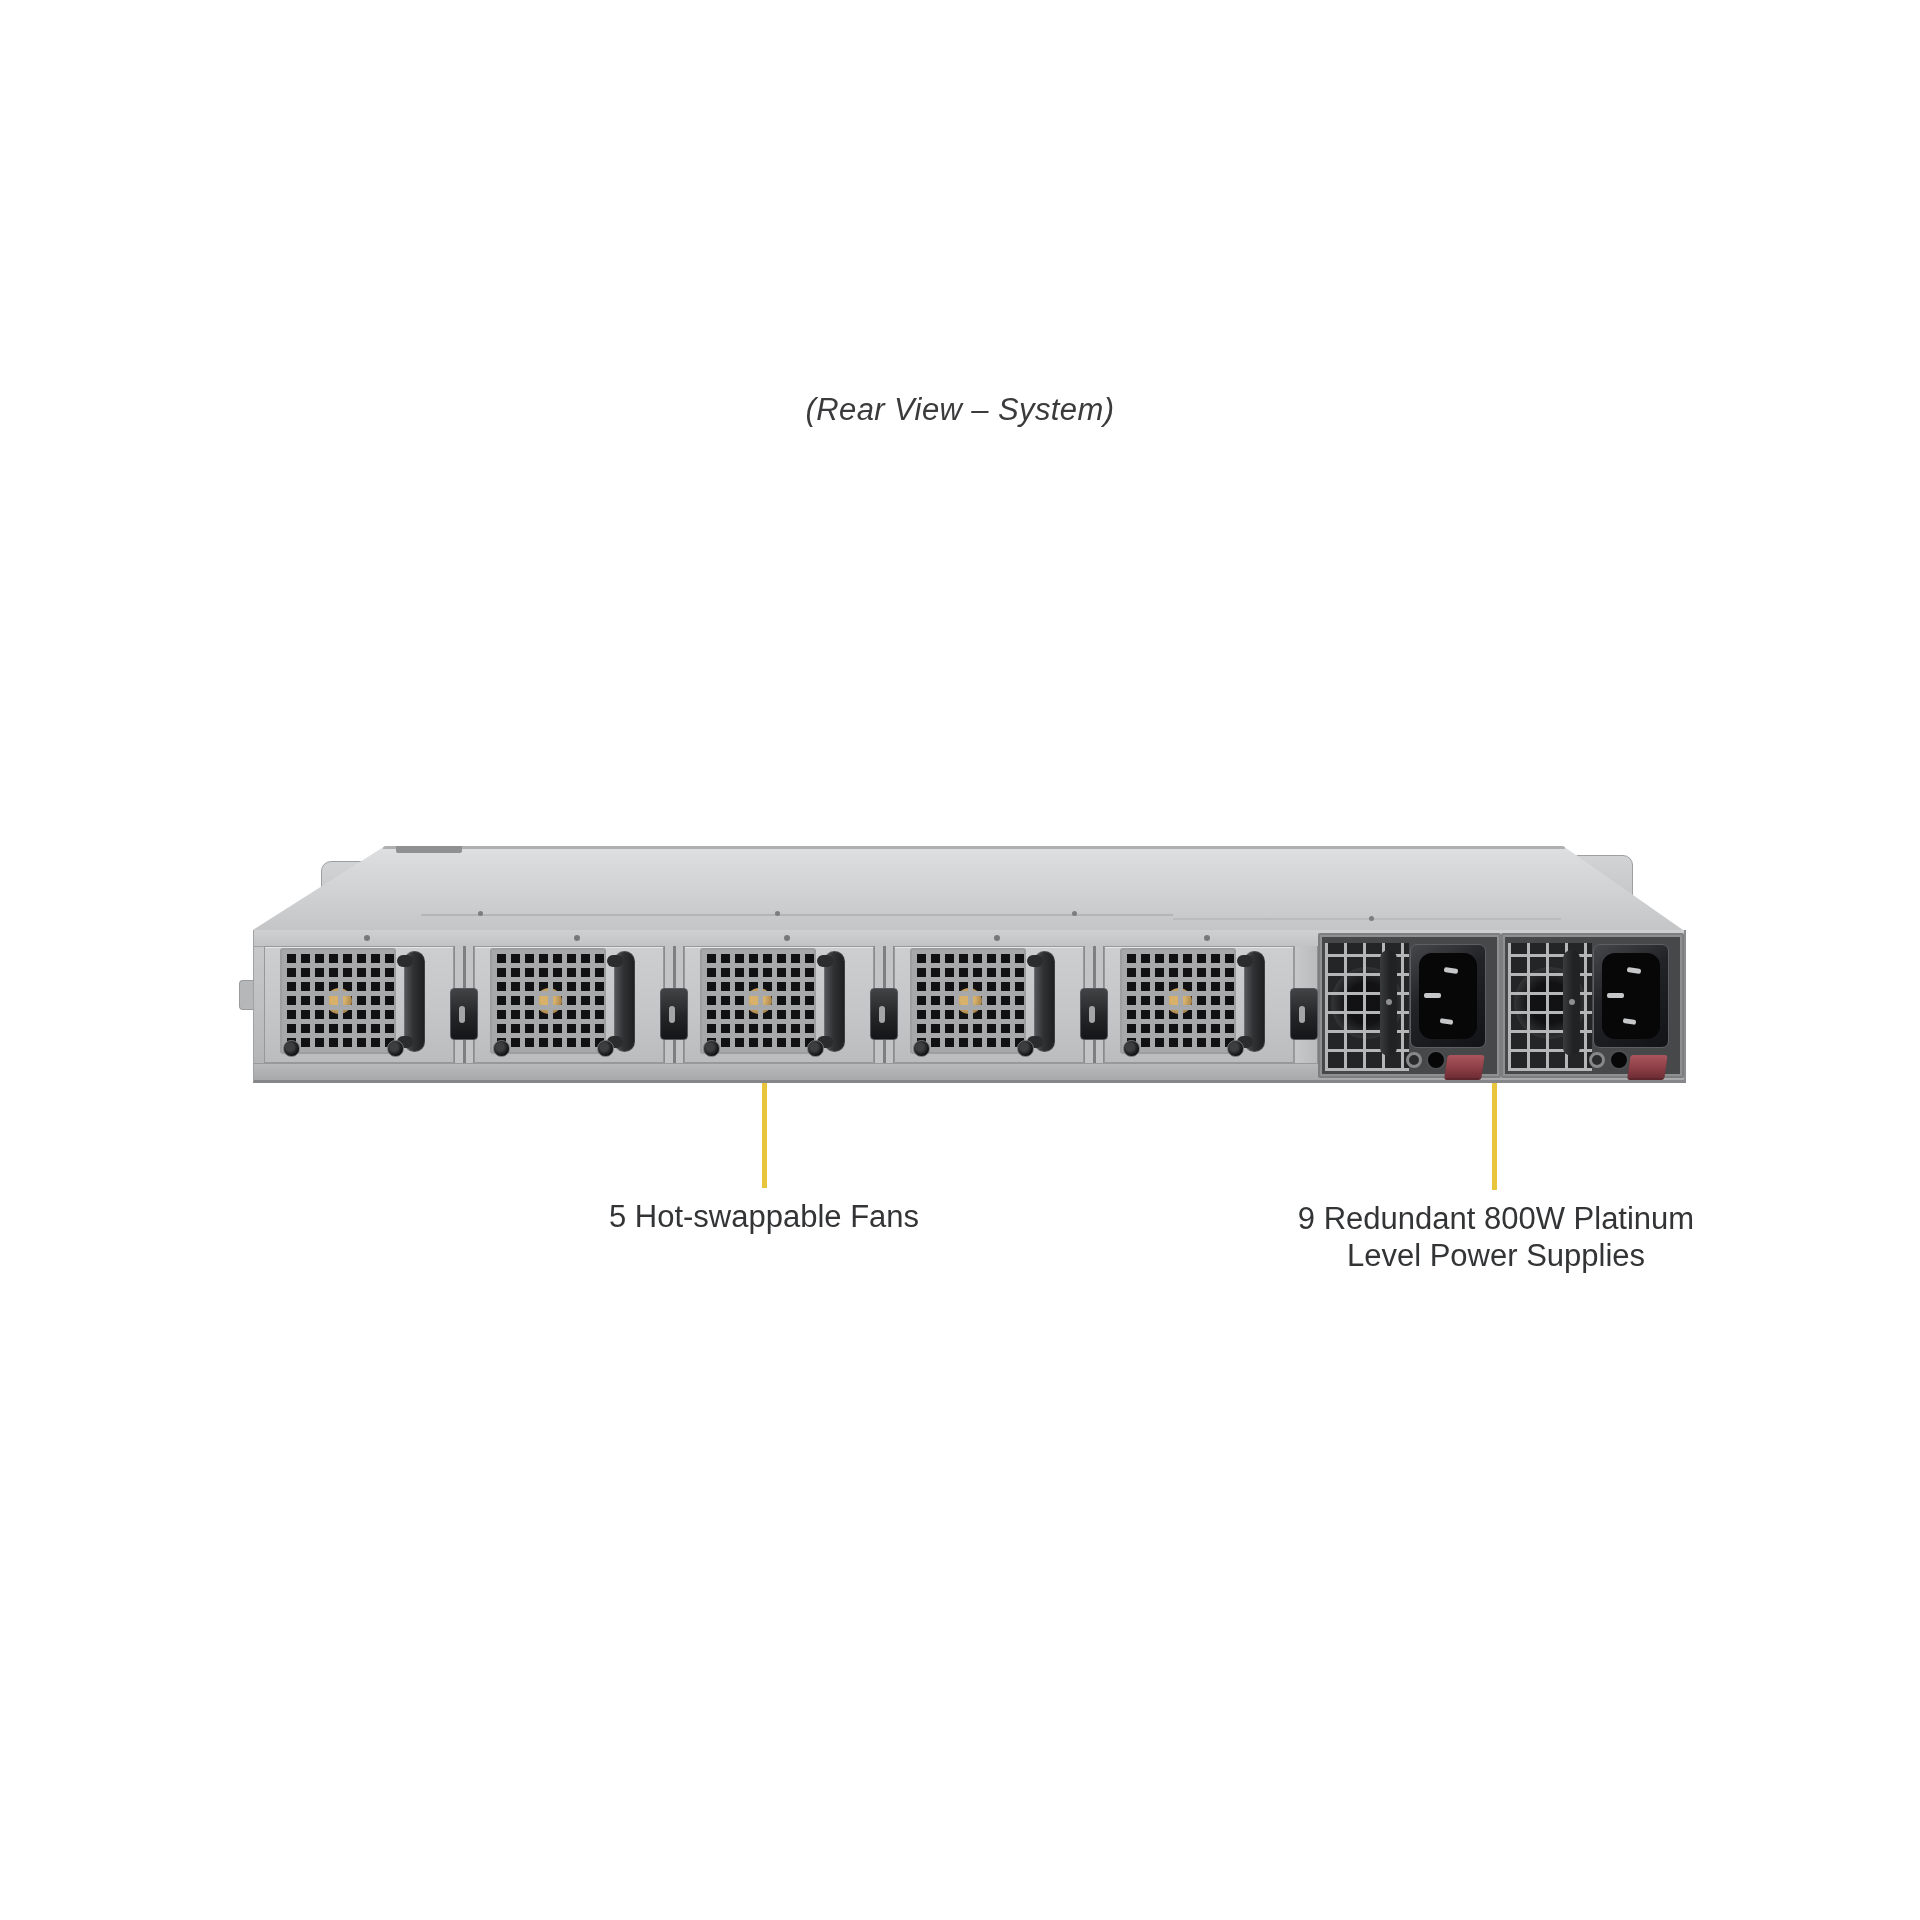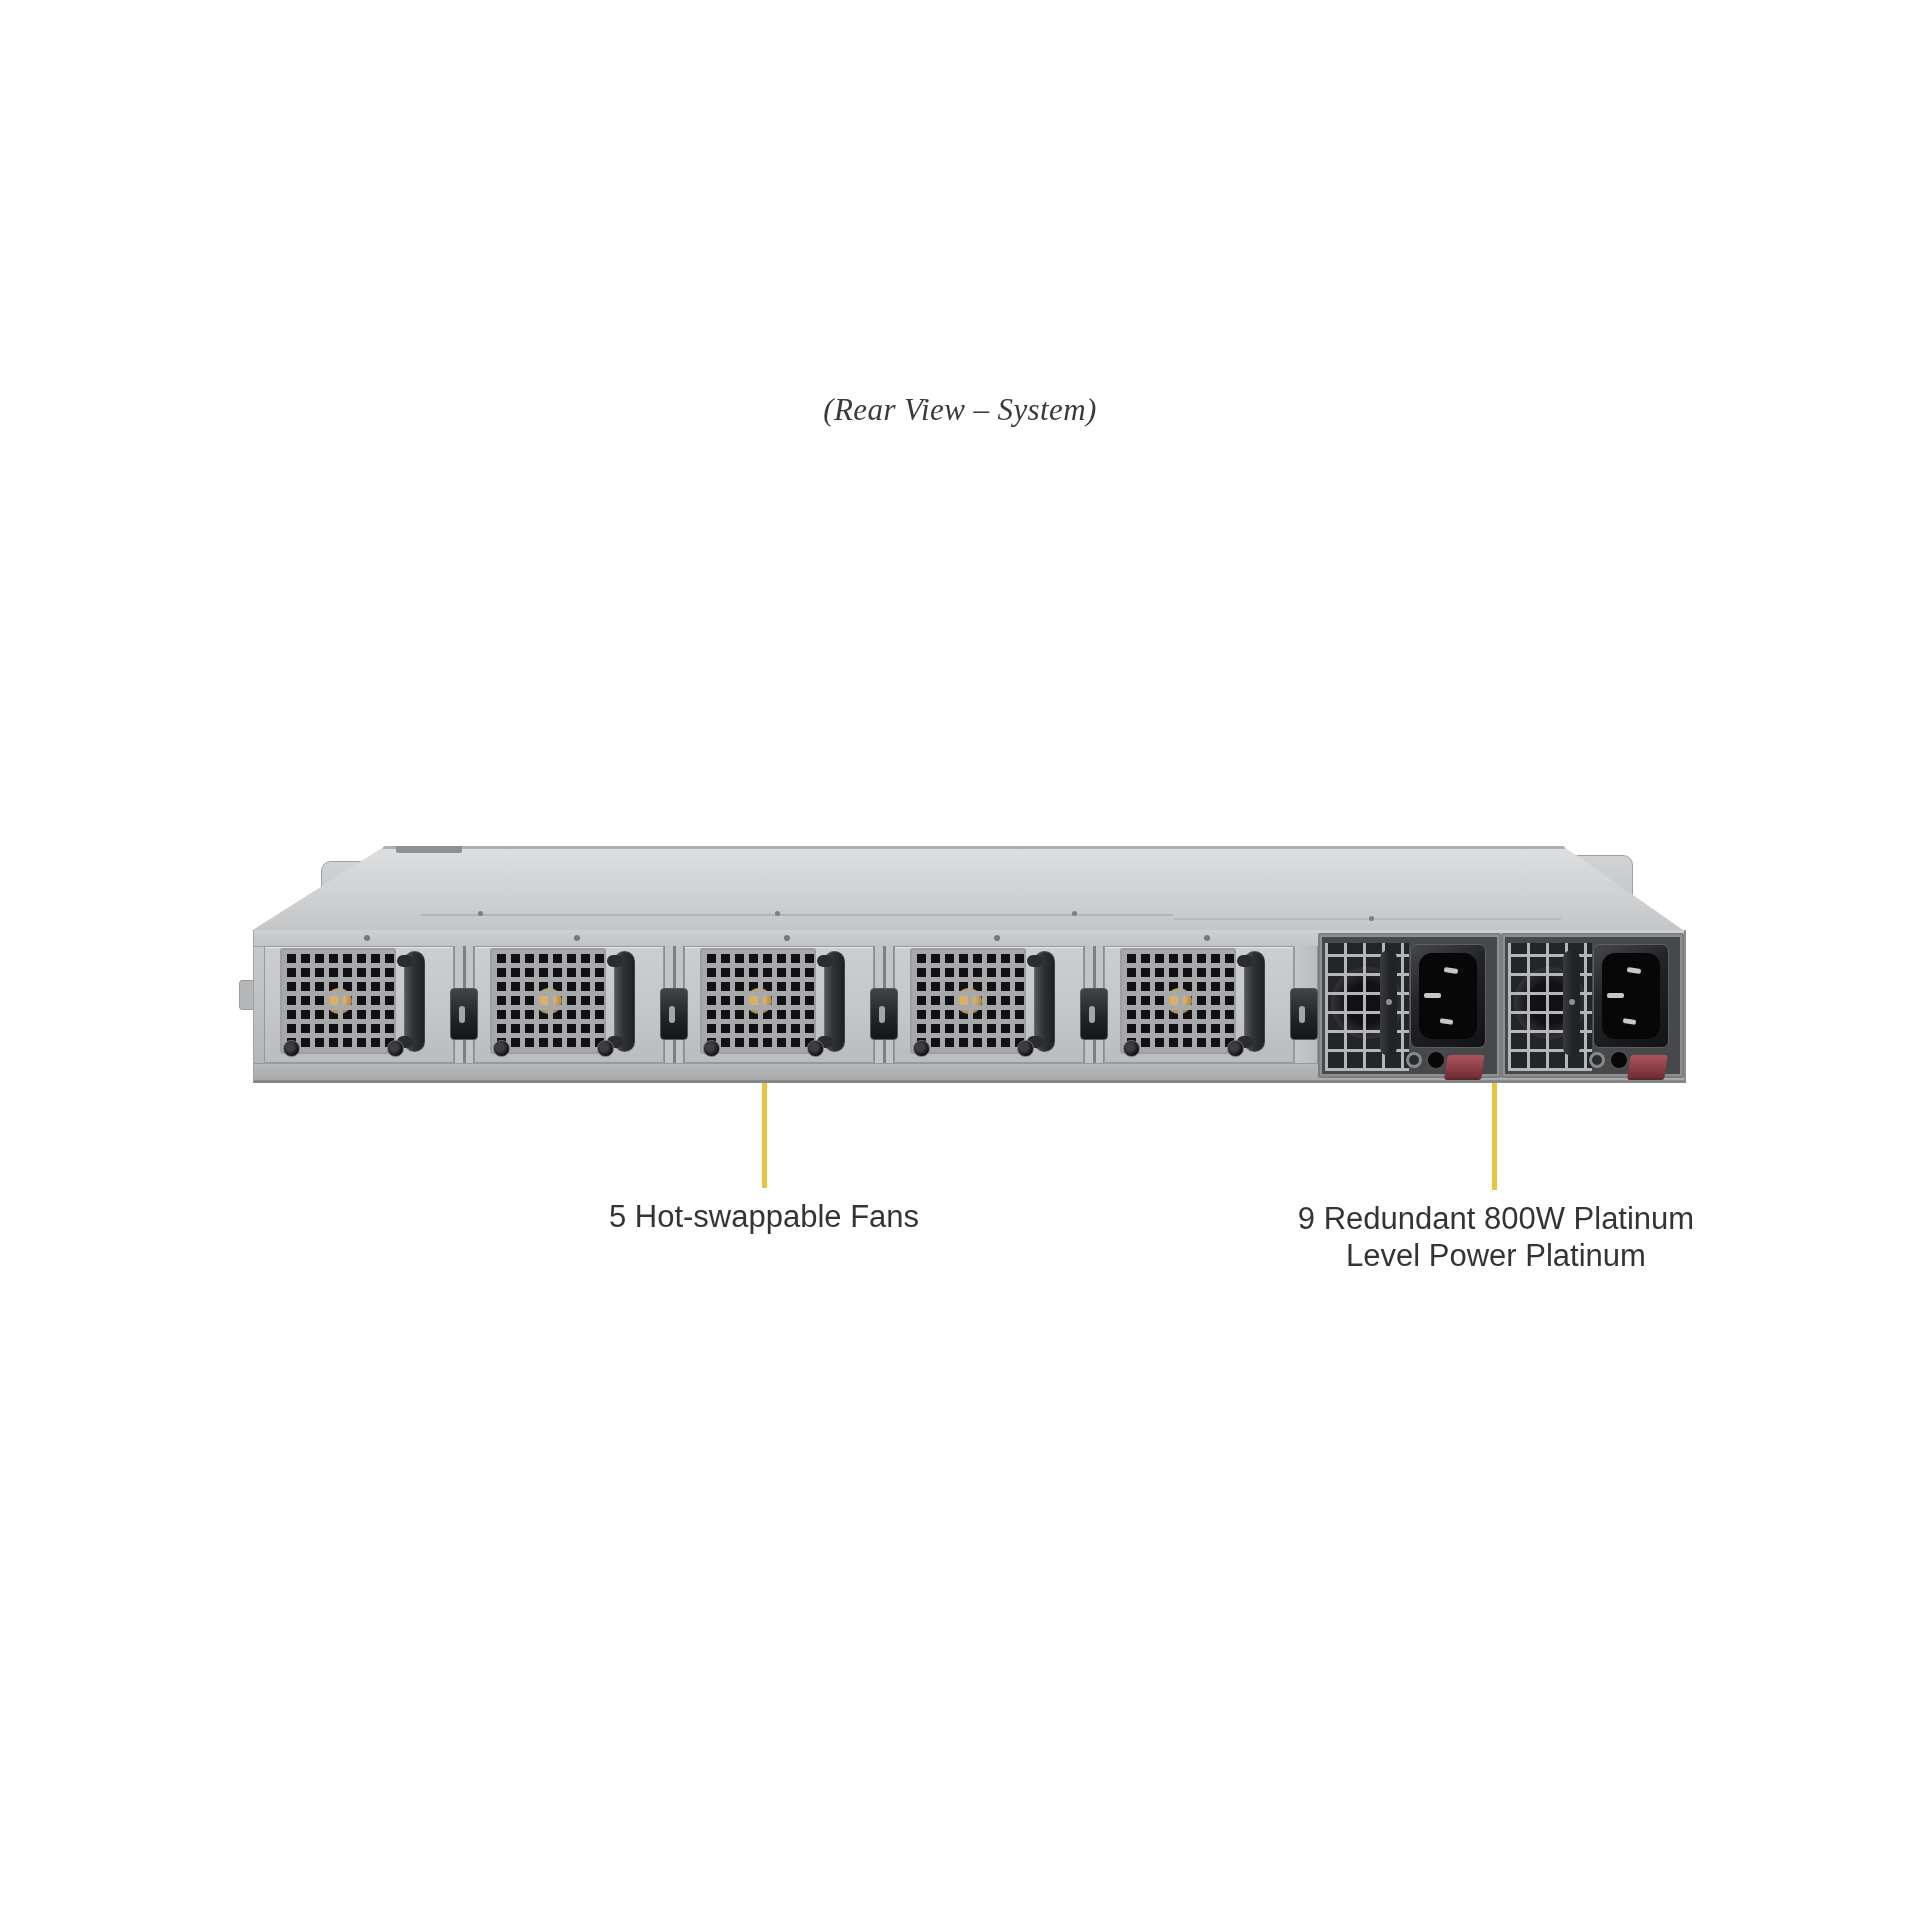"(Rear View – System)" .fig-title { font-family: Liberation Serif, serif -> none }
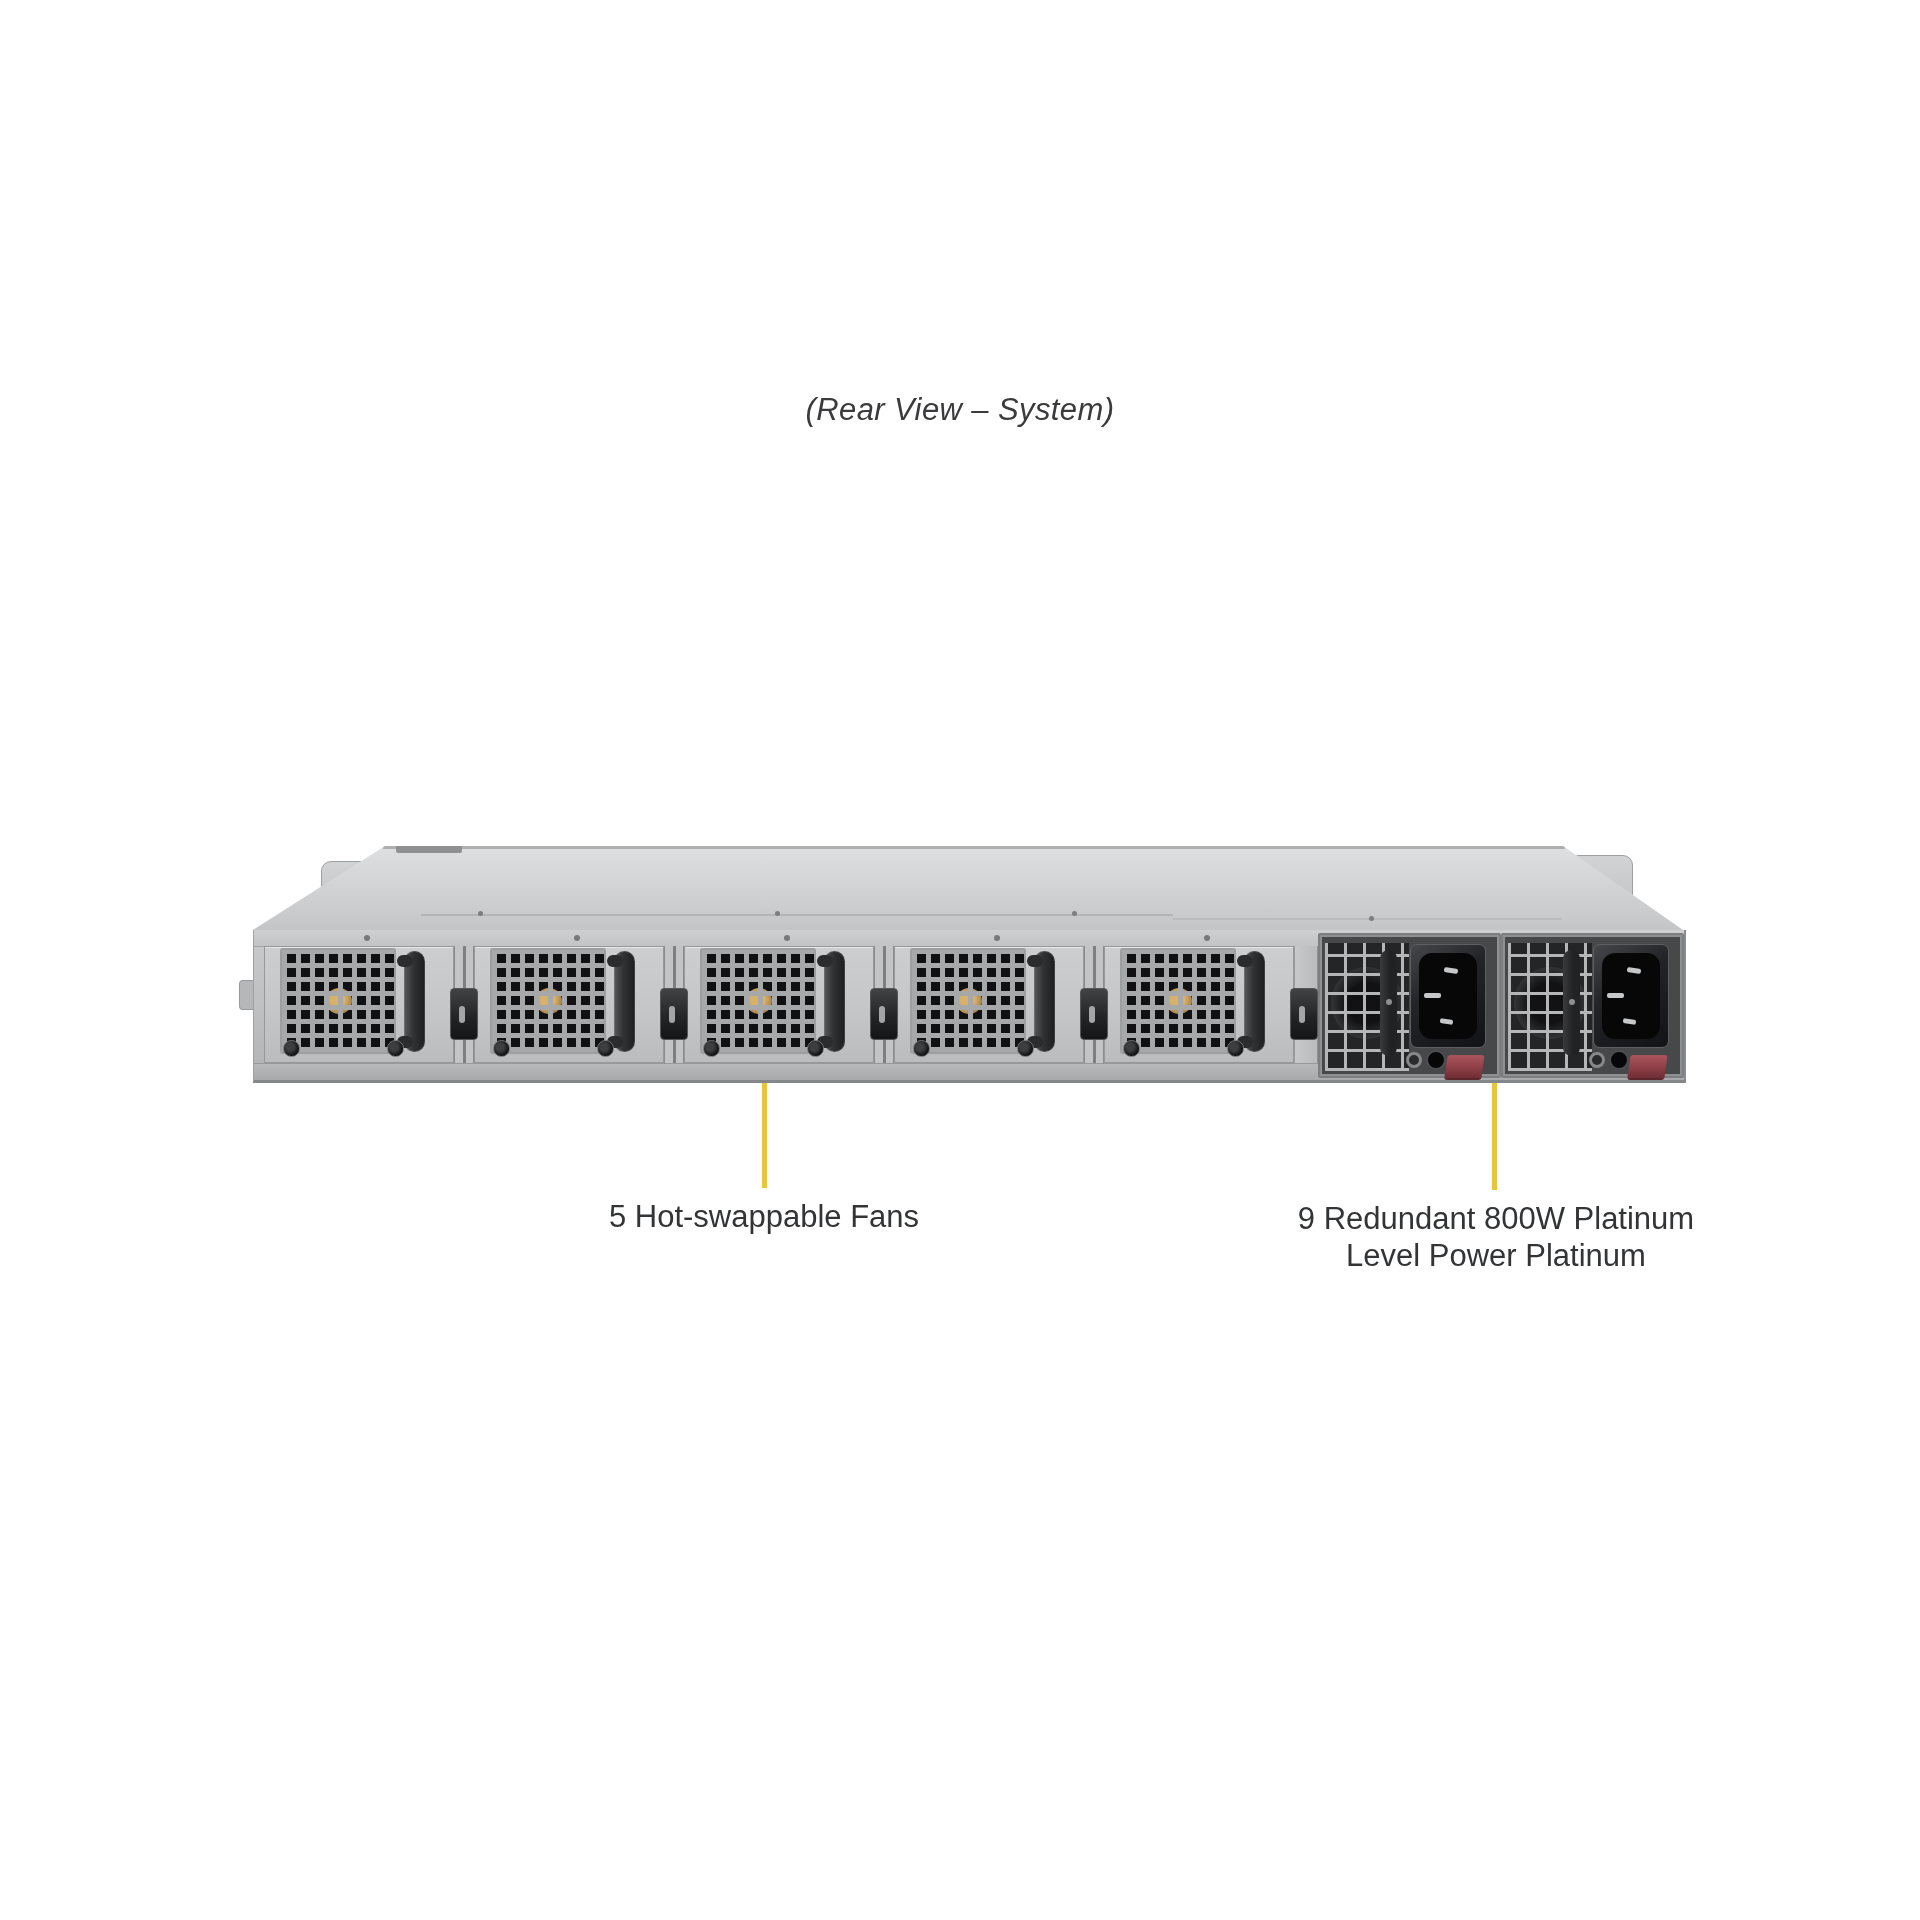"Level Power Platinum" div { text: Platinum -> Supplies }
